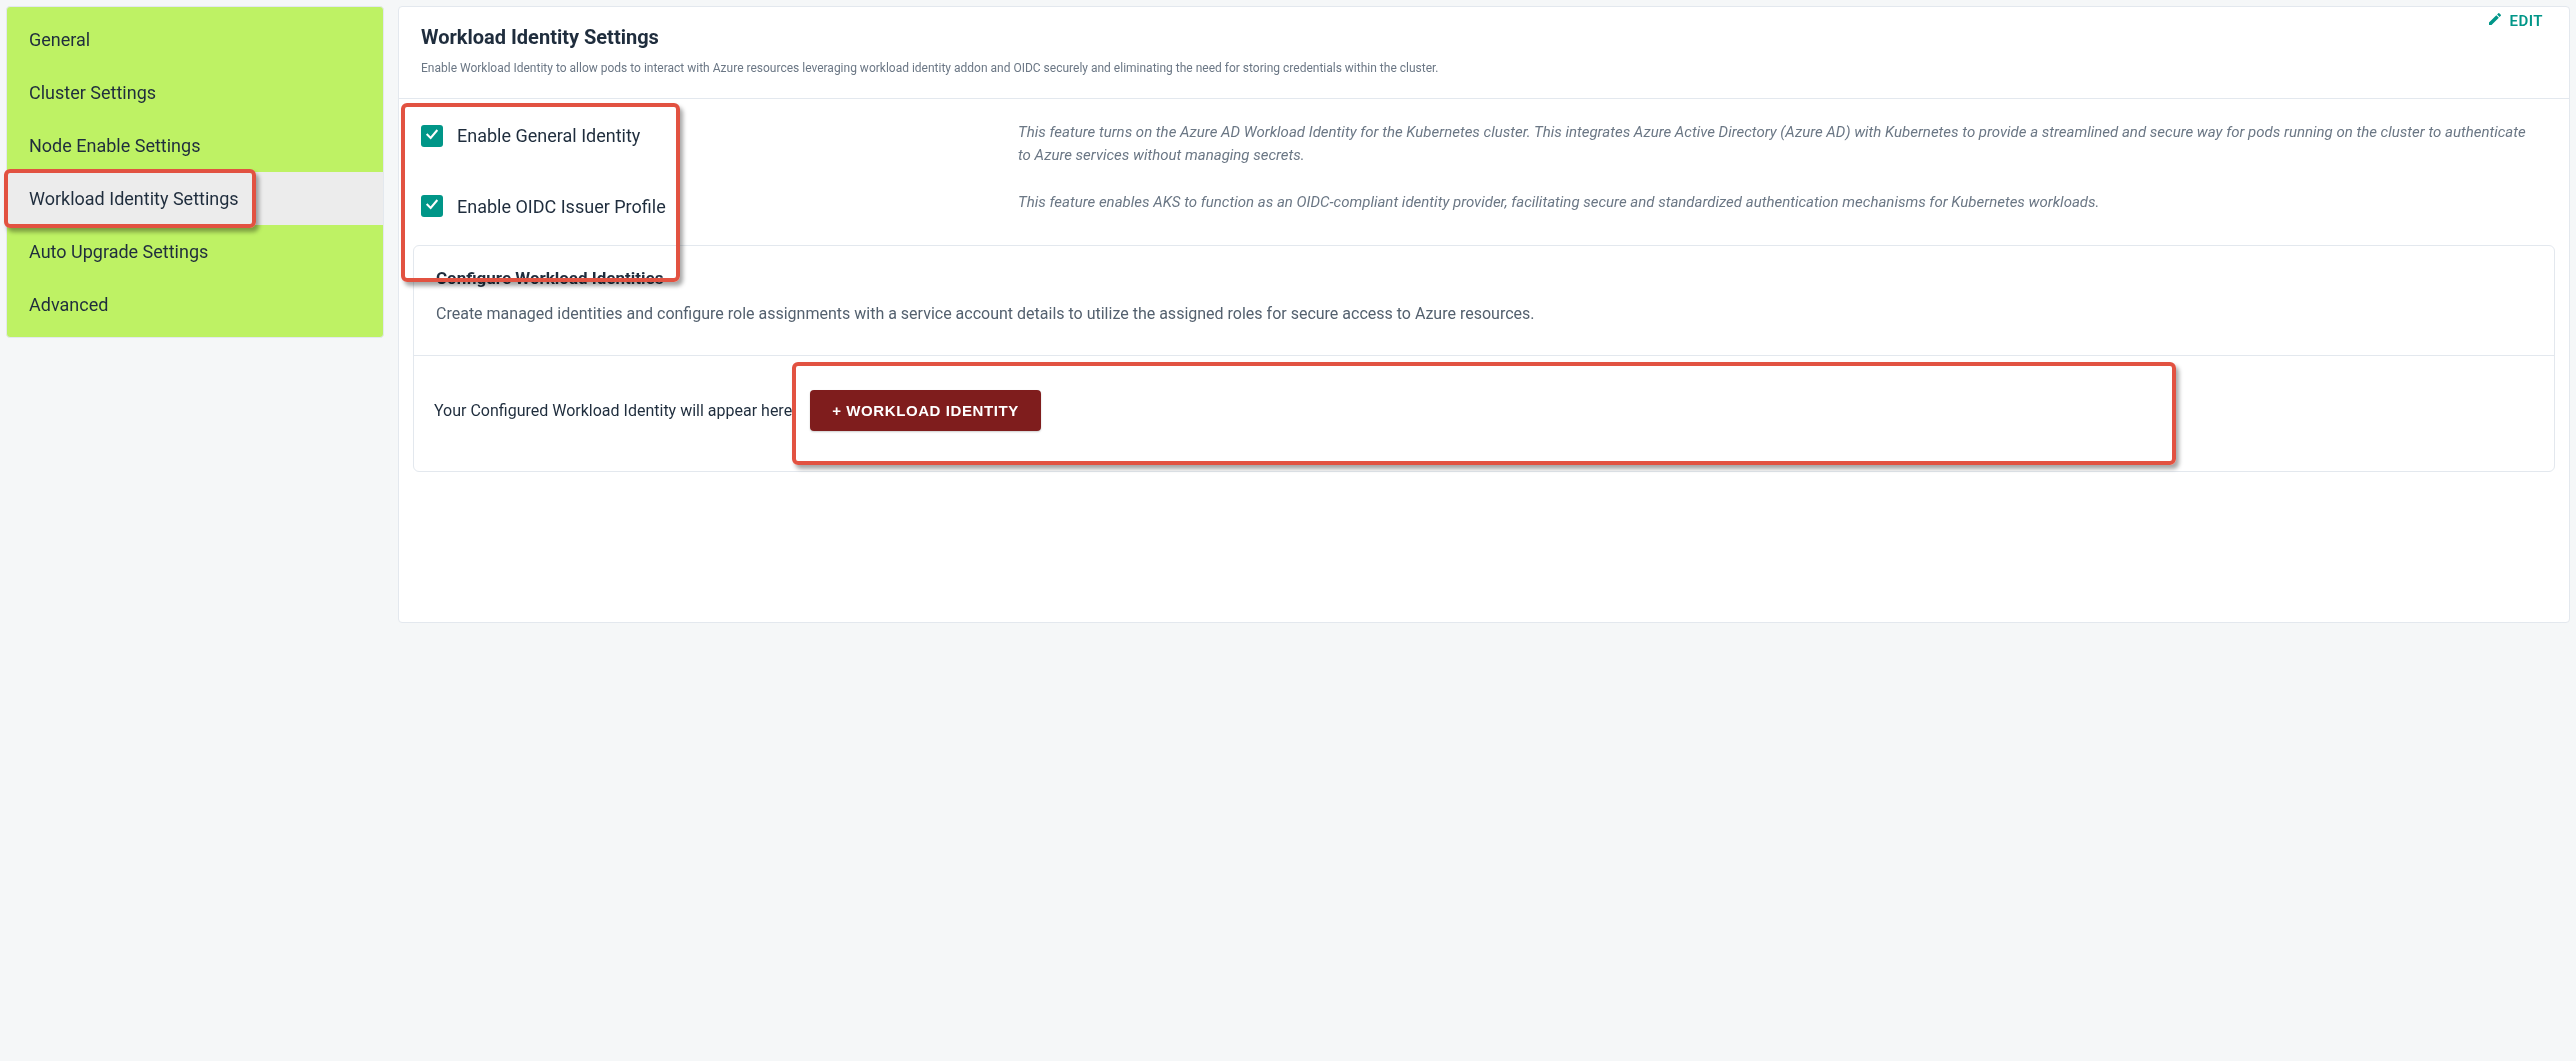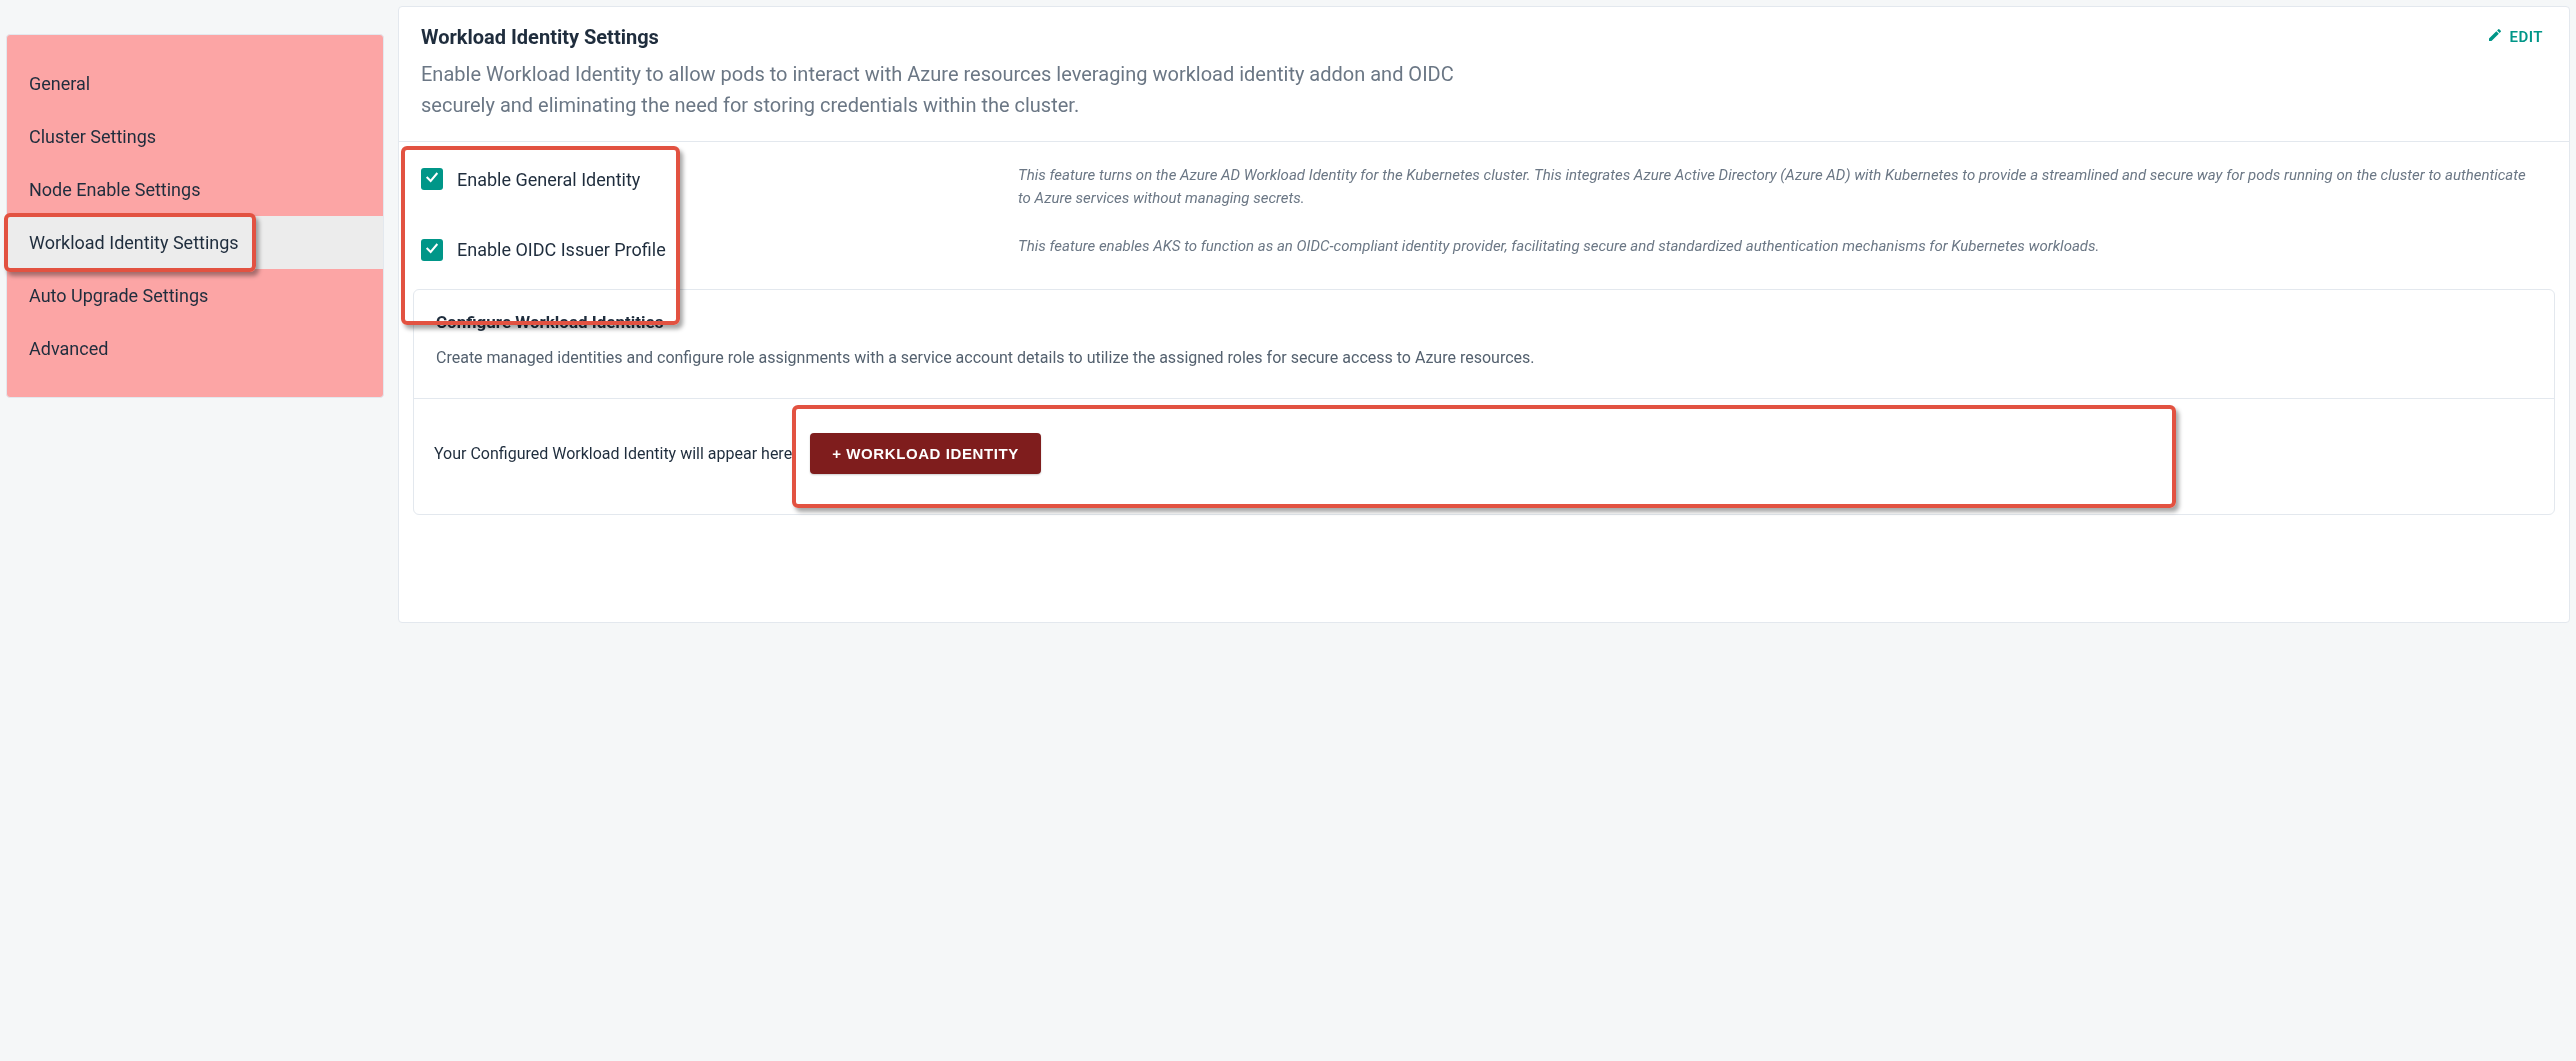"EDIT" .edit-link { top: 20px -> 4px }
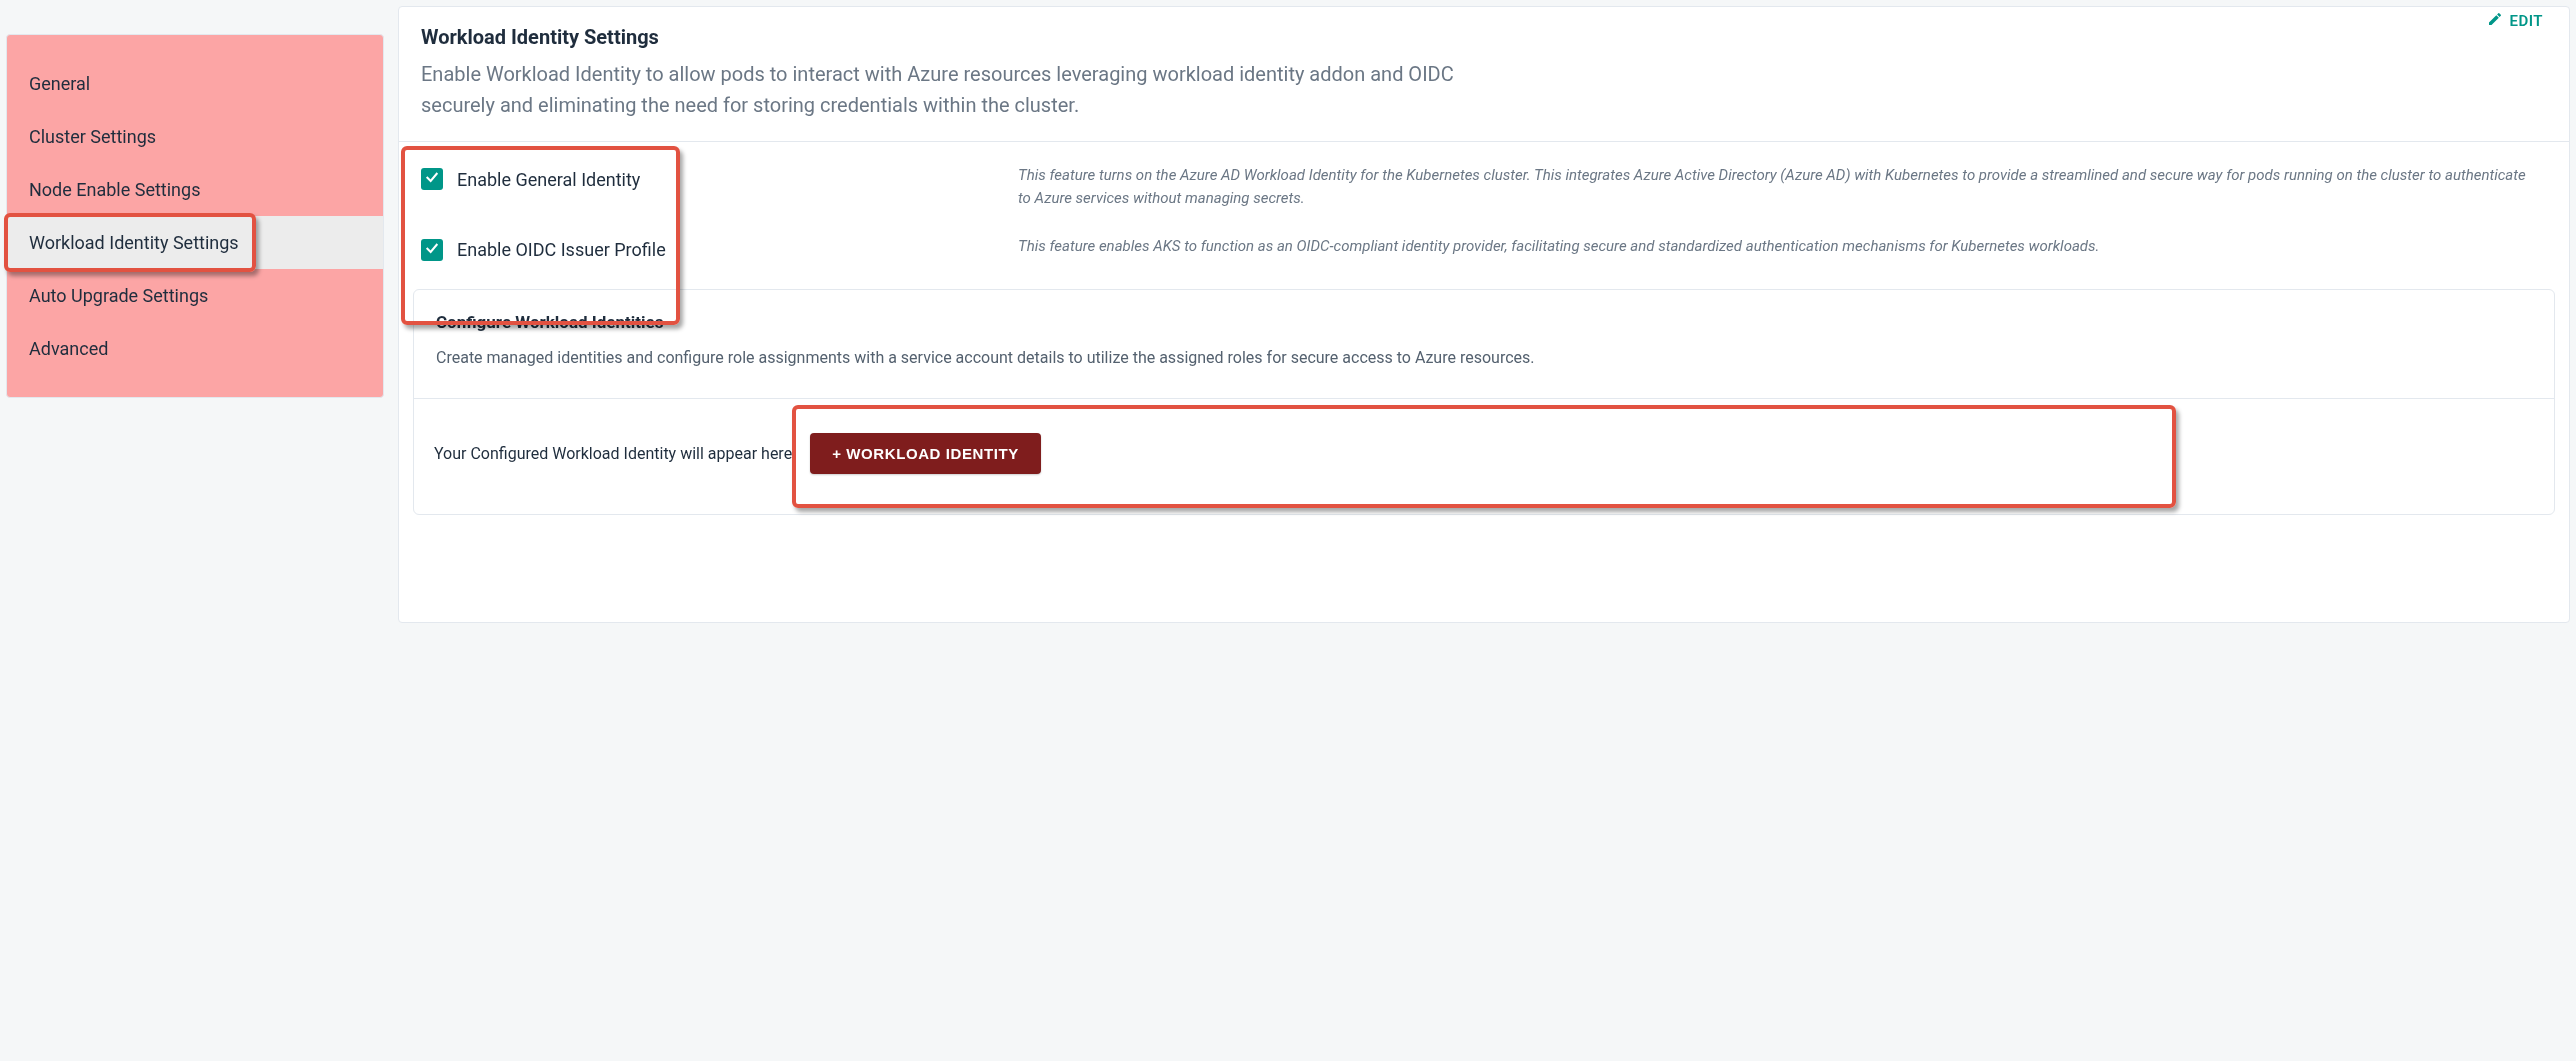"General" .sidebar { background: #fca5a5 -> #bef264; margin-top: 28px -> none; padding: 22px 0 -> 6px 0 }
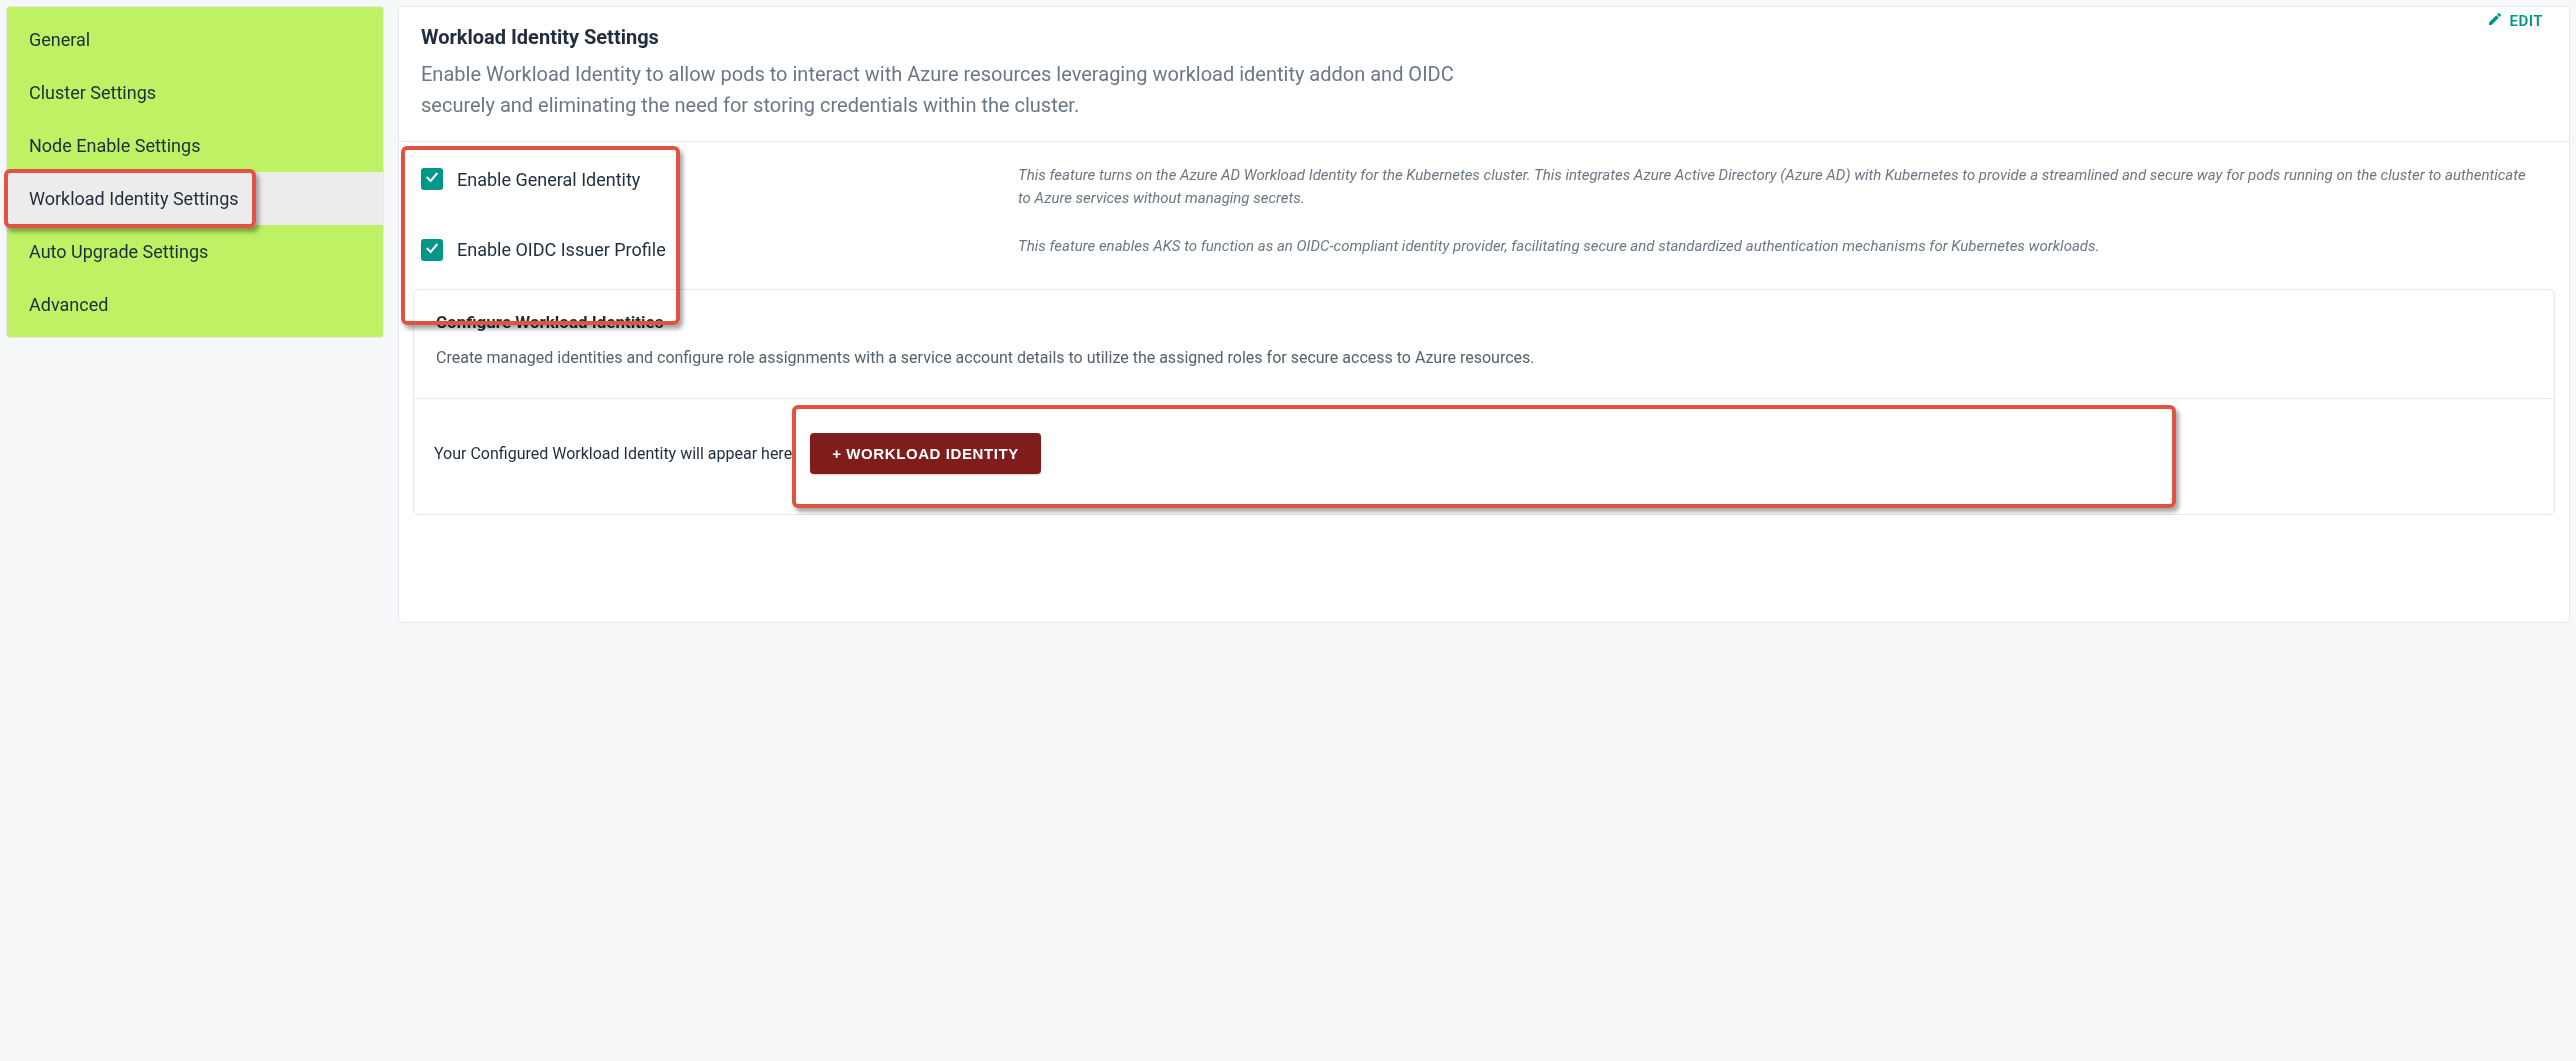"Enable Workload Identity to allow" .section-desc { font-size: 20px -> 12px }
